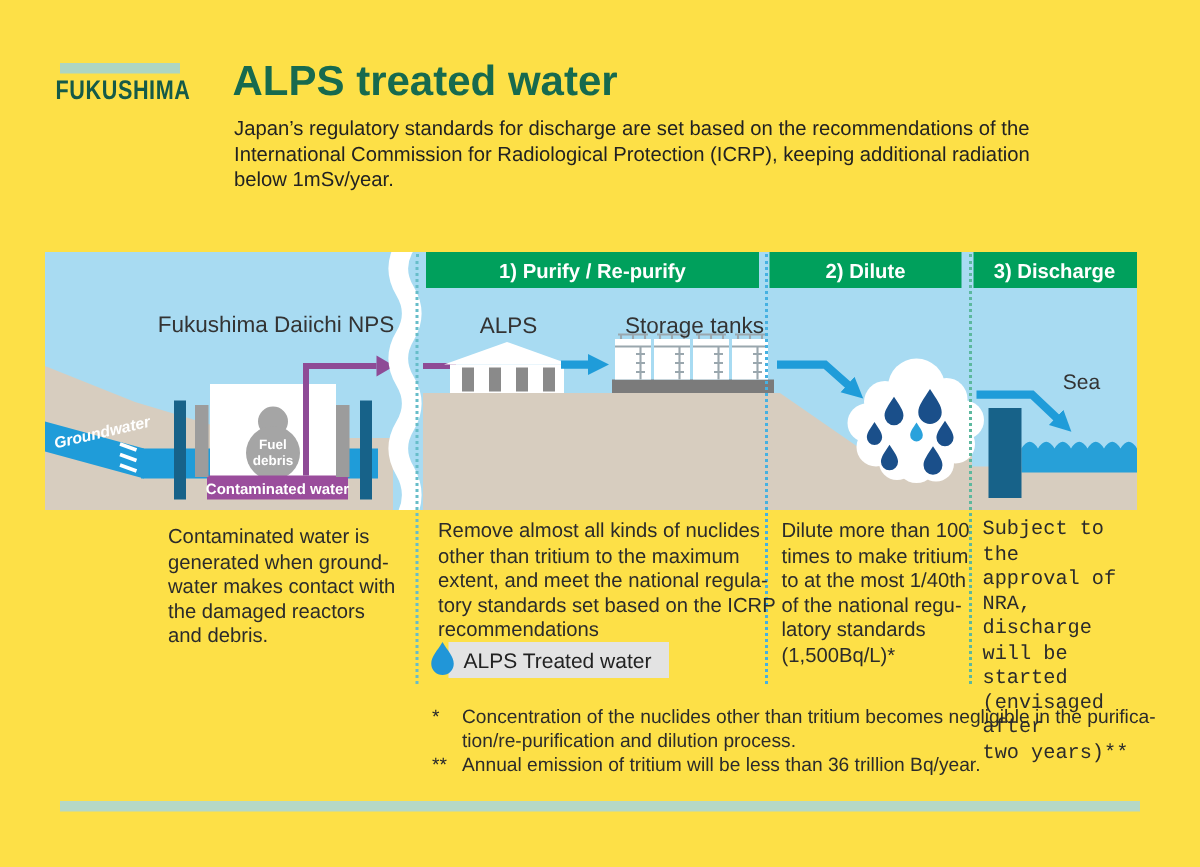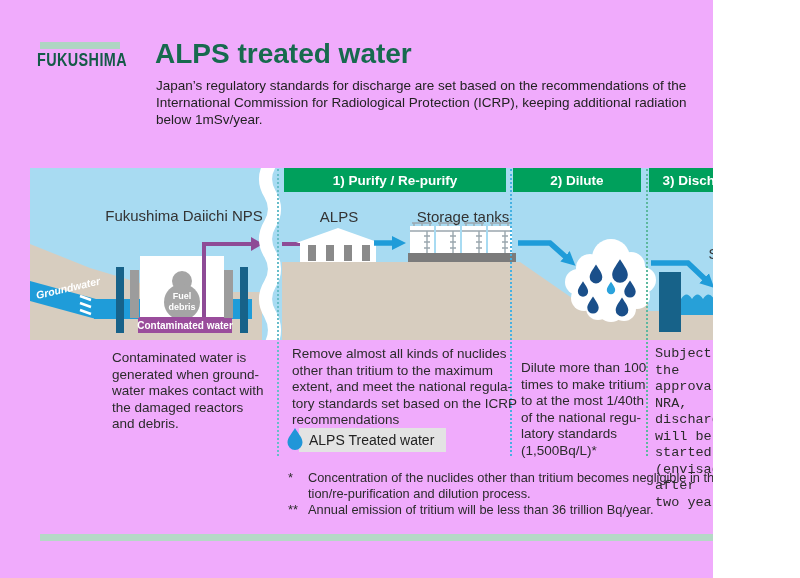"FUKUSHIMA" .page { background: #f0abfc -> #fde047; width: 713px -> 800px }
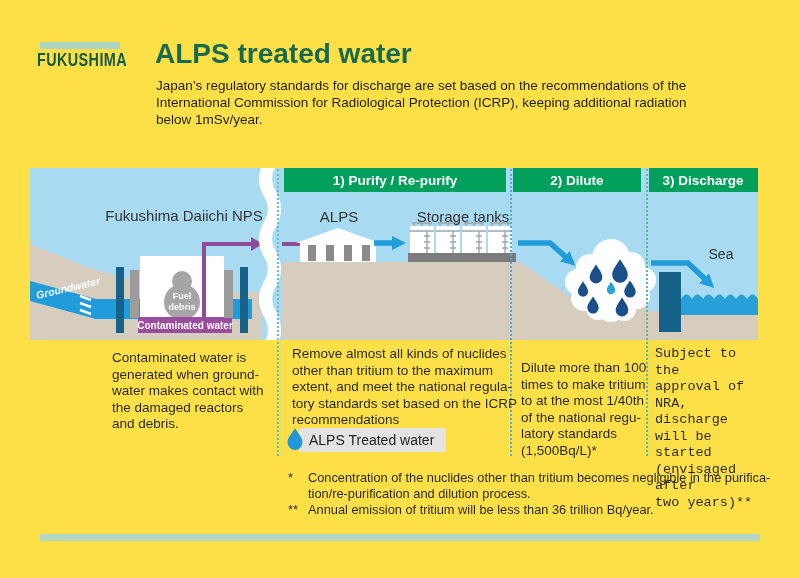"Dilute more than 100" .desc-dilute { margin-top: 14px -> none }
